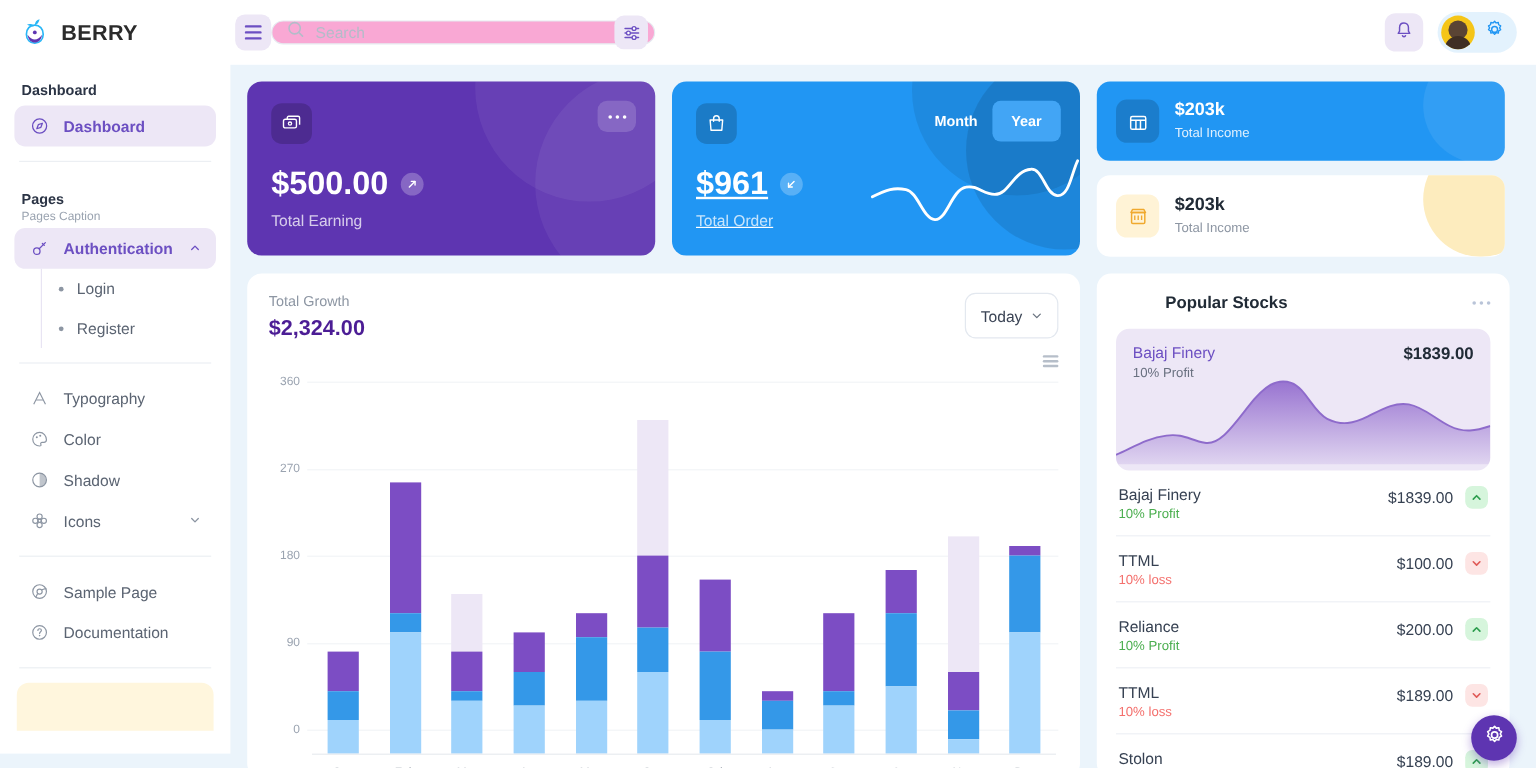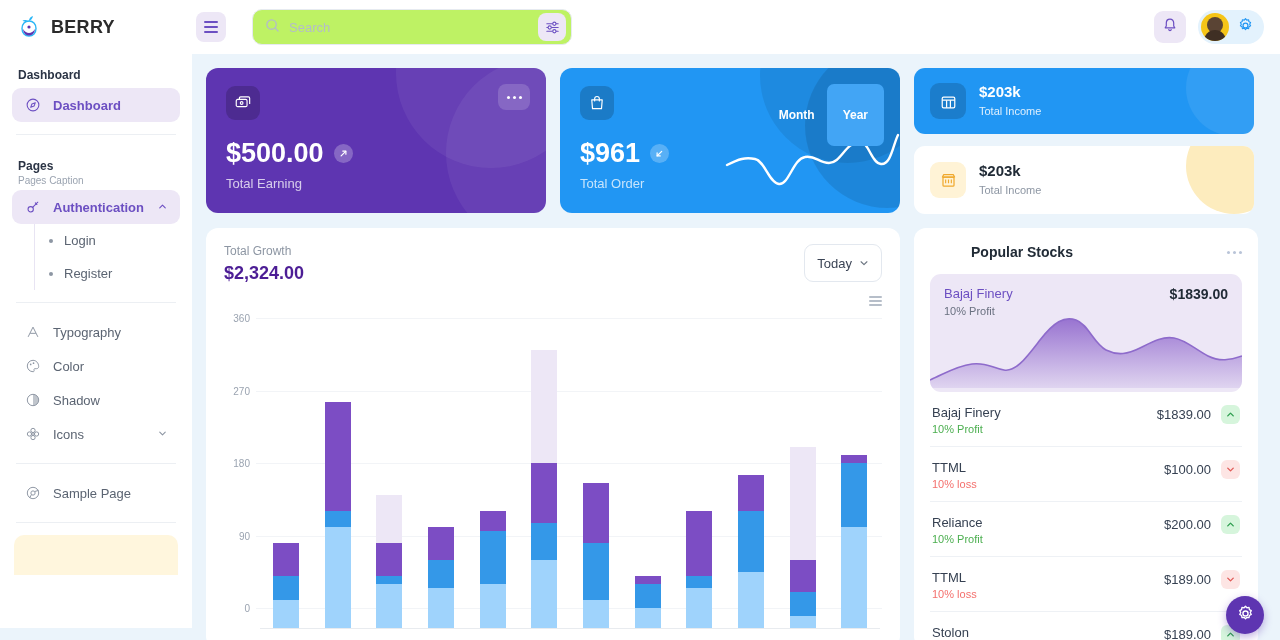"Search" .search-wrap { background: #bef264 -> #f9a8d4; height: 36px -> 20px; margin-left: 26px -> none }
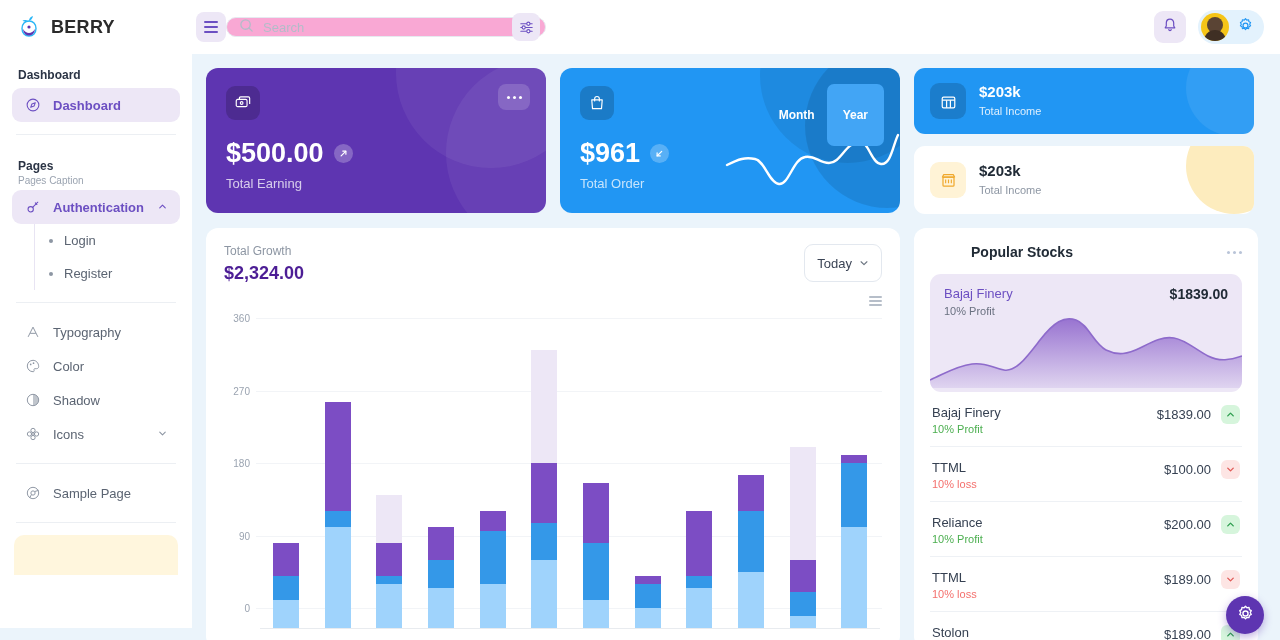"Month" .order-card { text-decoration: none -> underline }
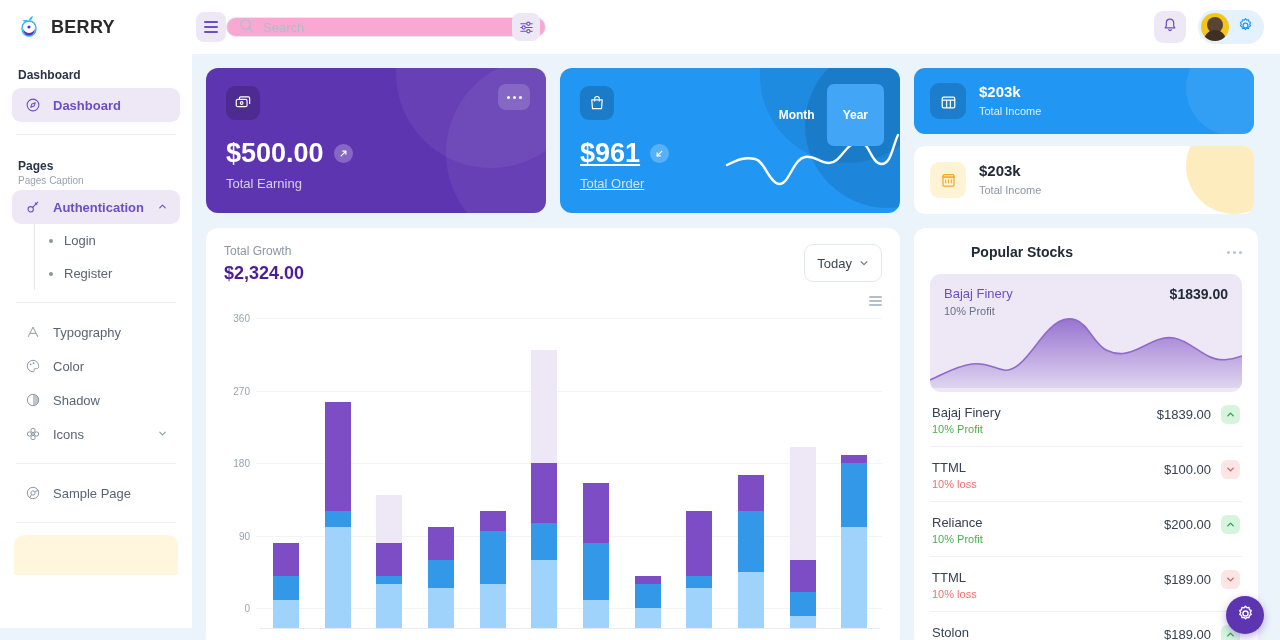"Year" .tgl.on { padding: 24px 16px -> 10px 16px }
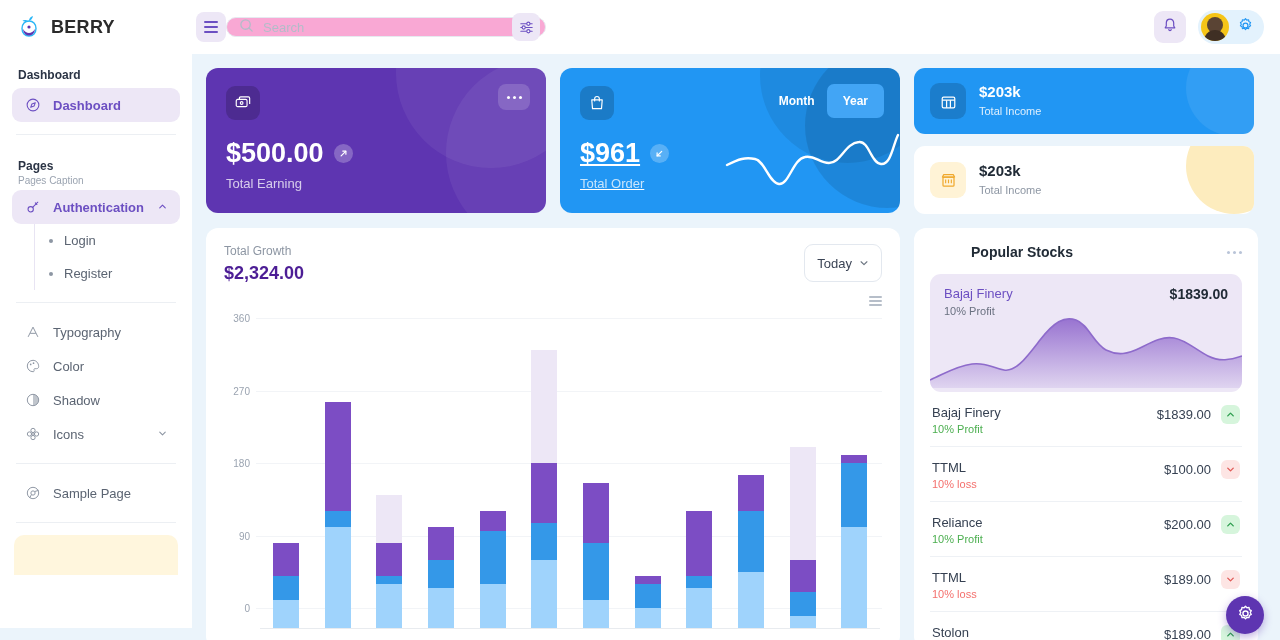"Documentation" div.nav-item { html: none -> <div> <span> <svg> <circle></circle> <path></path> <circle></circle> </svg> </span> <span>Documentation</span> </div> }
